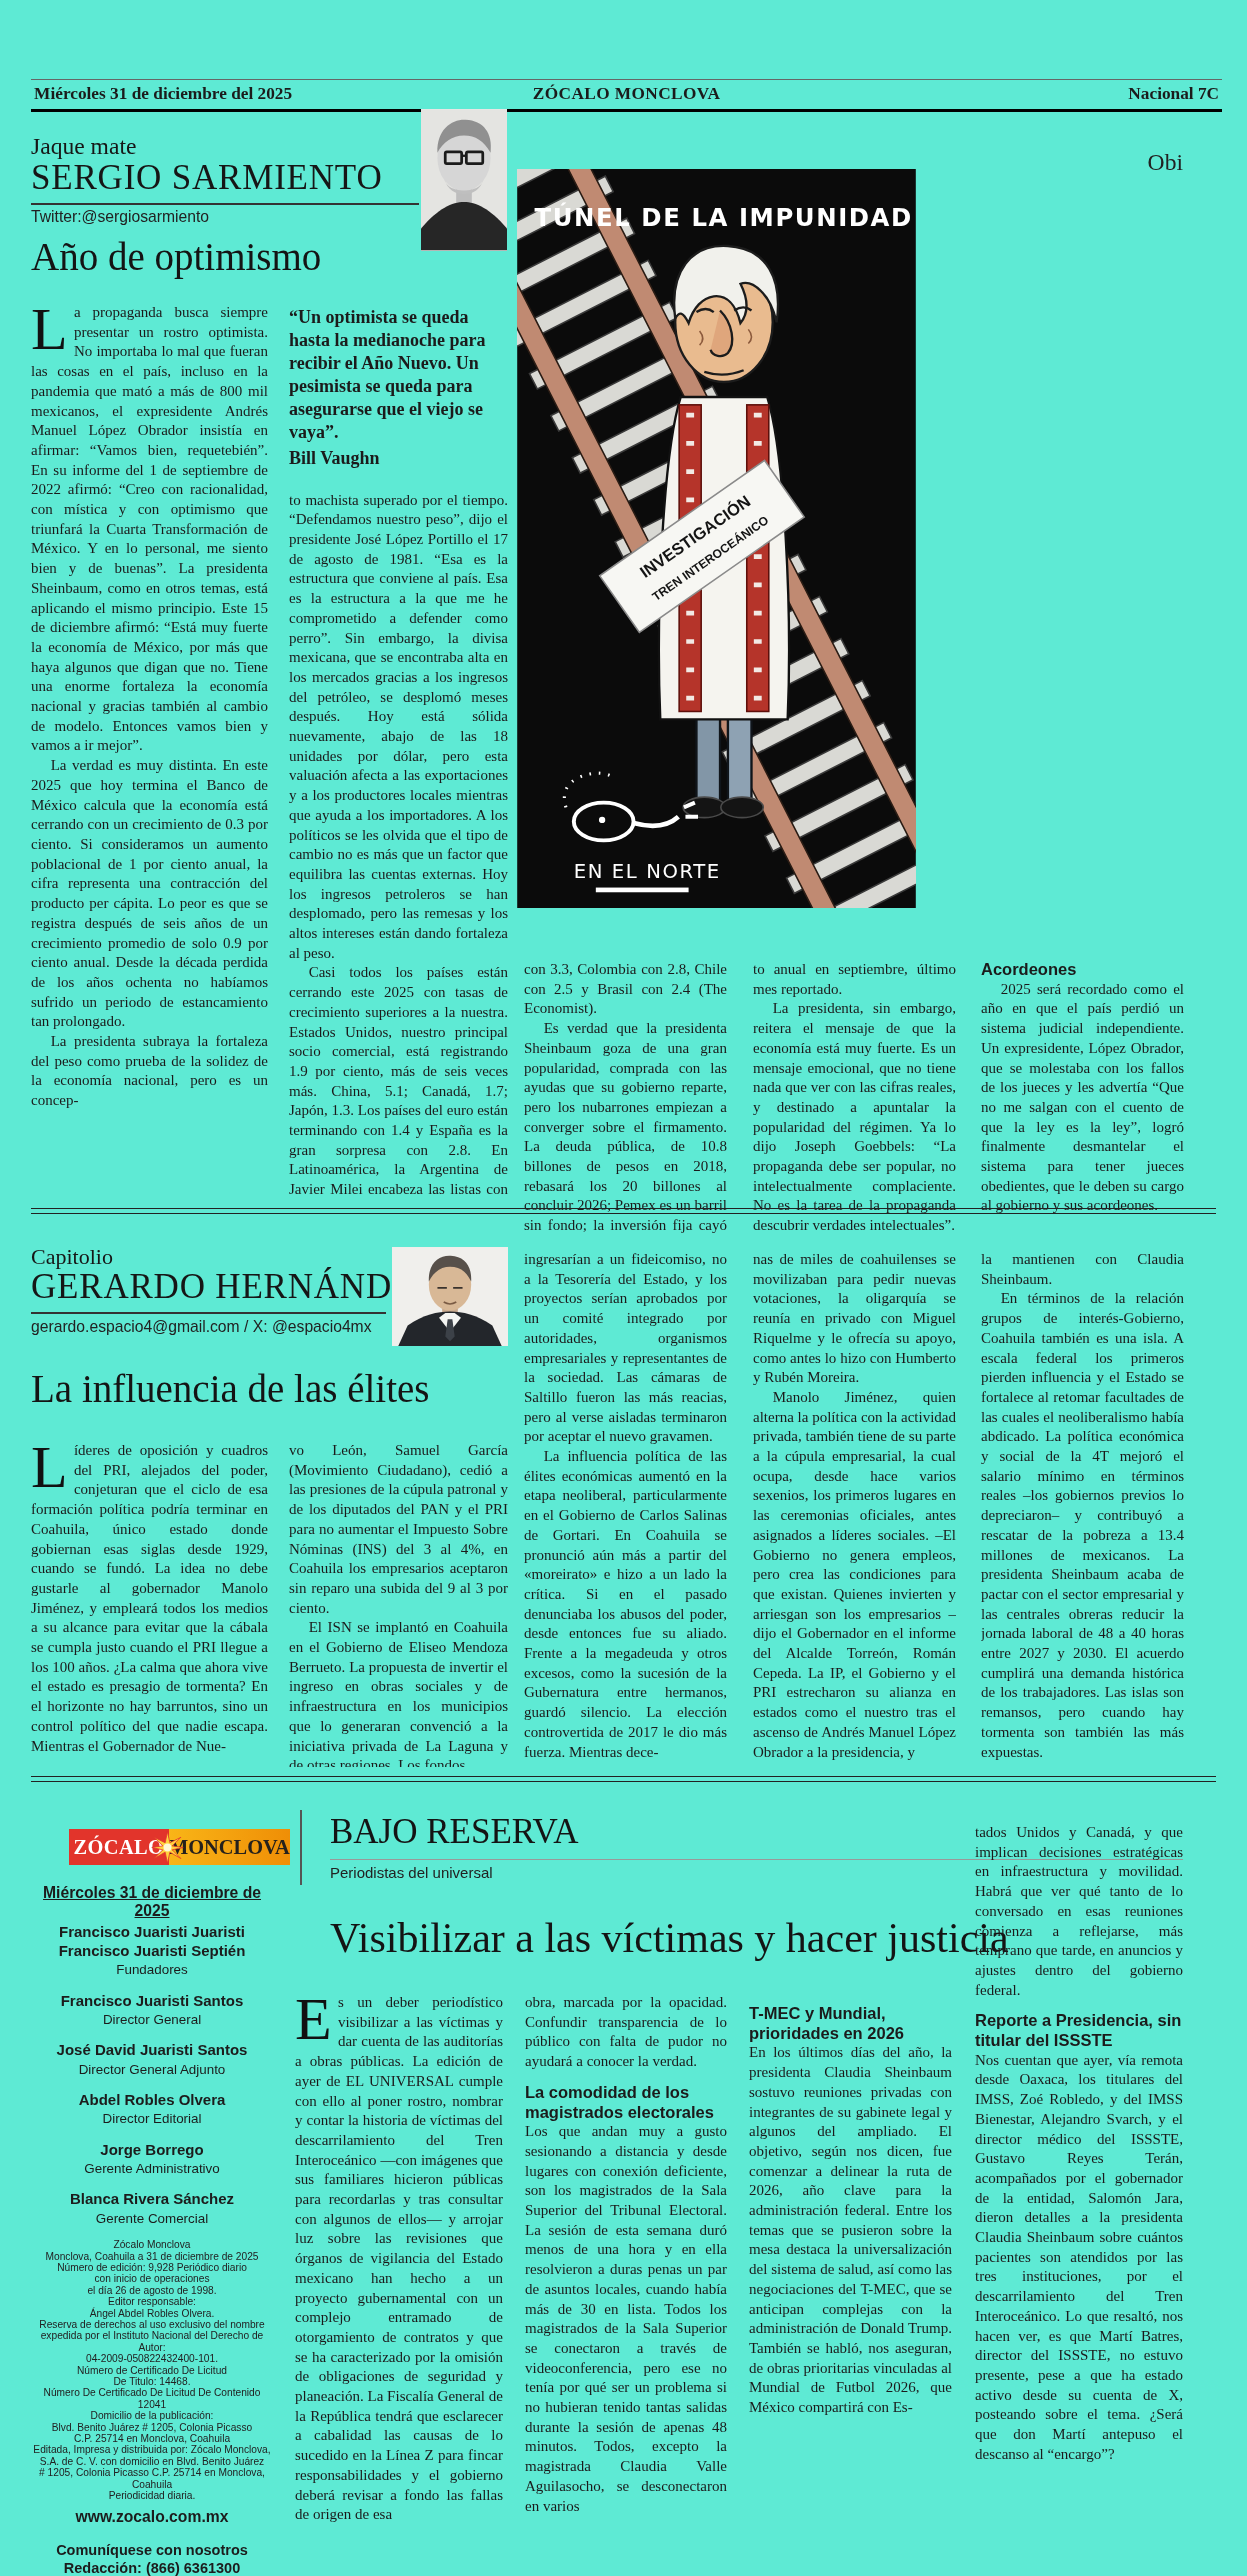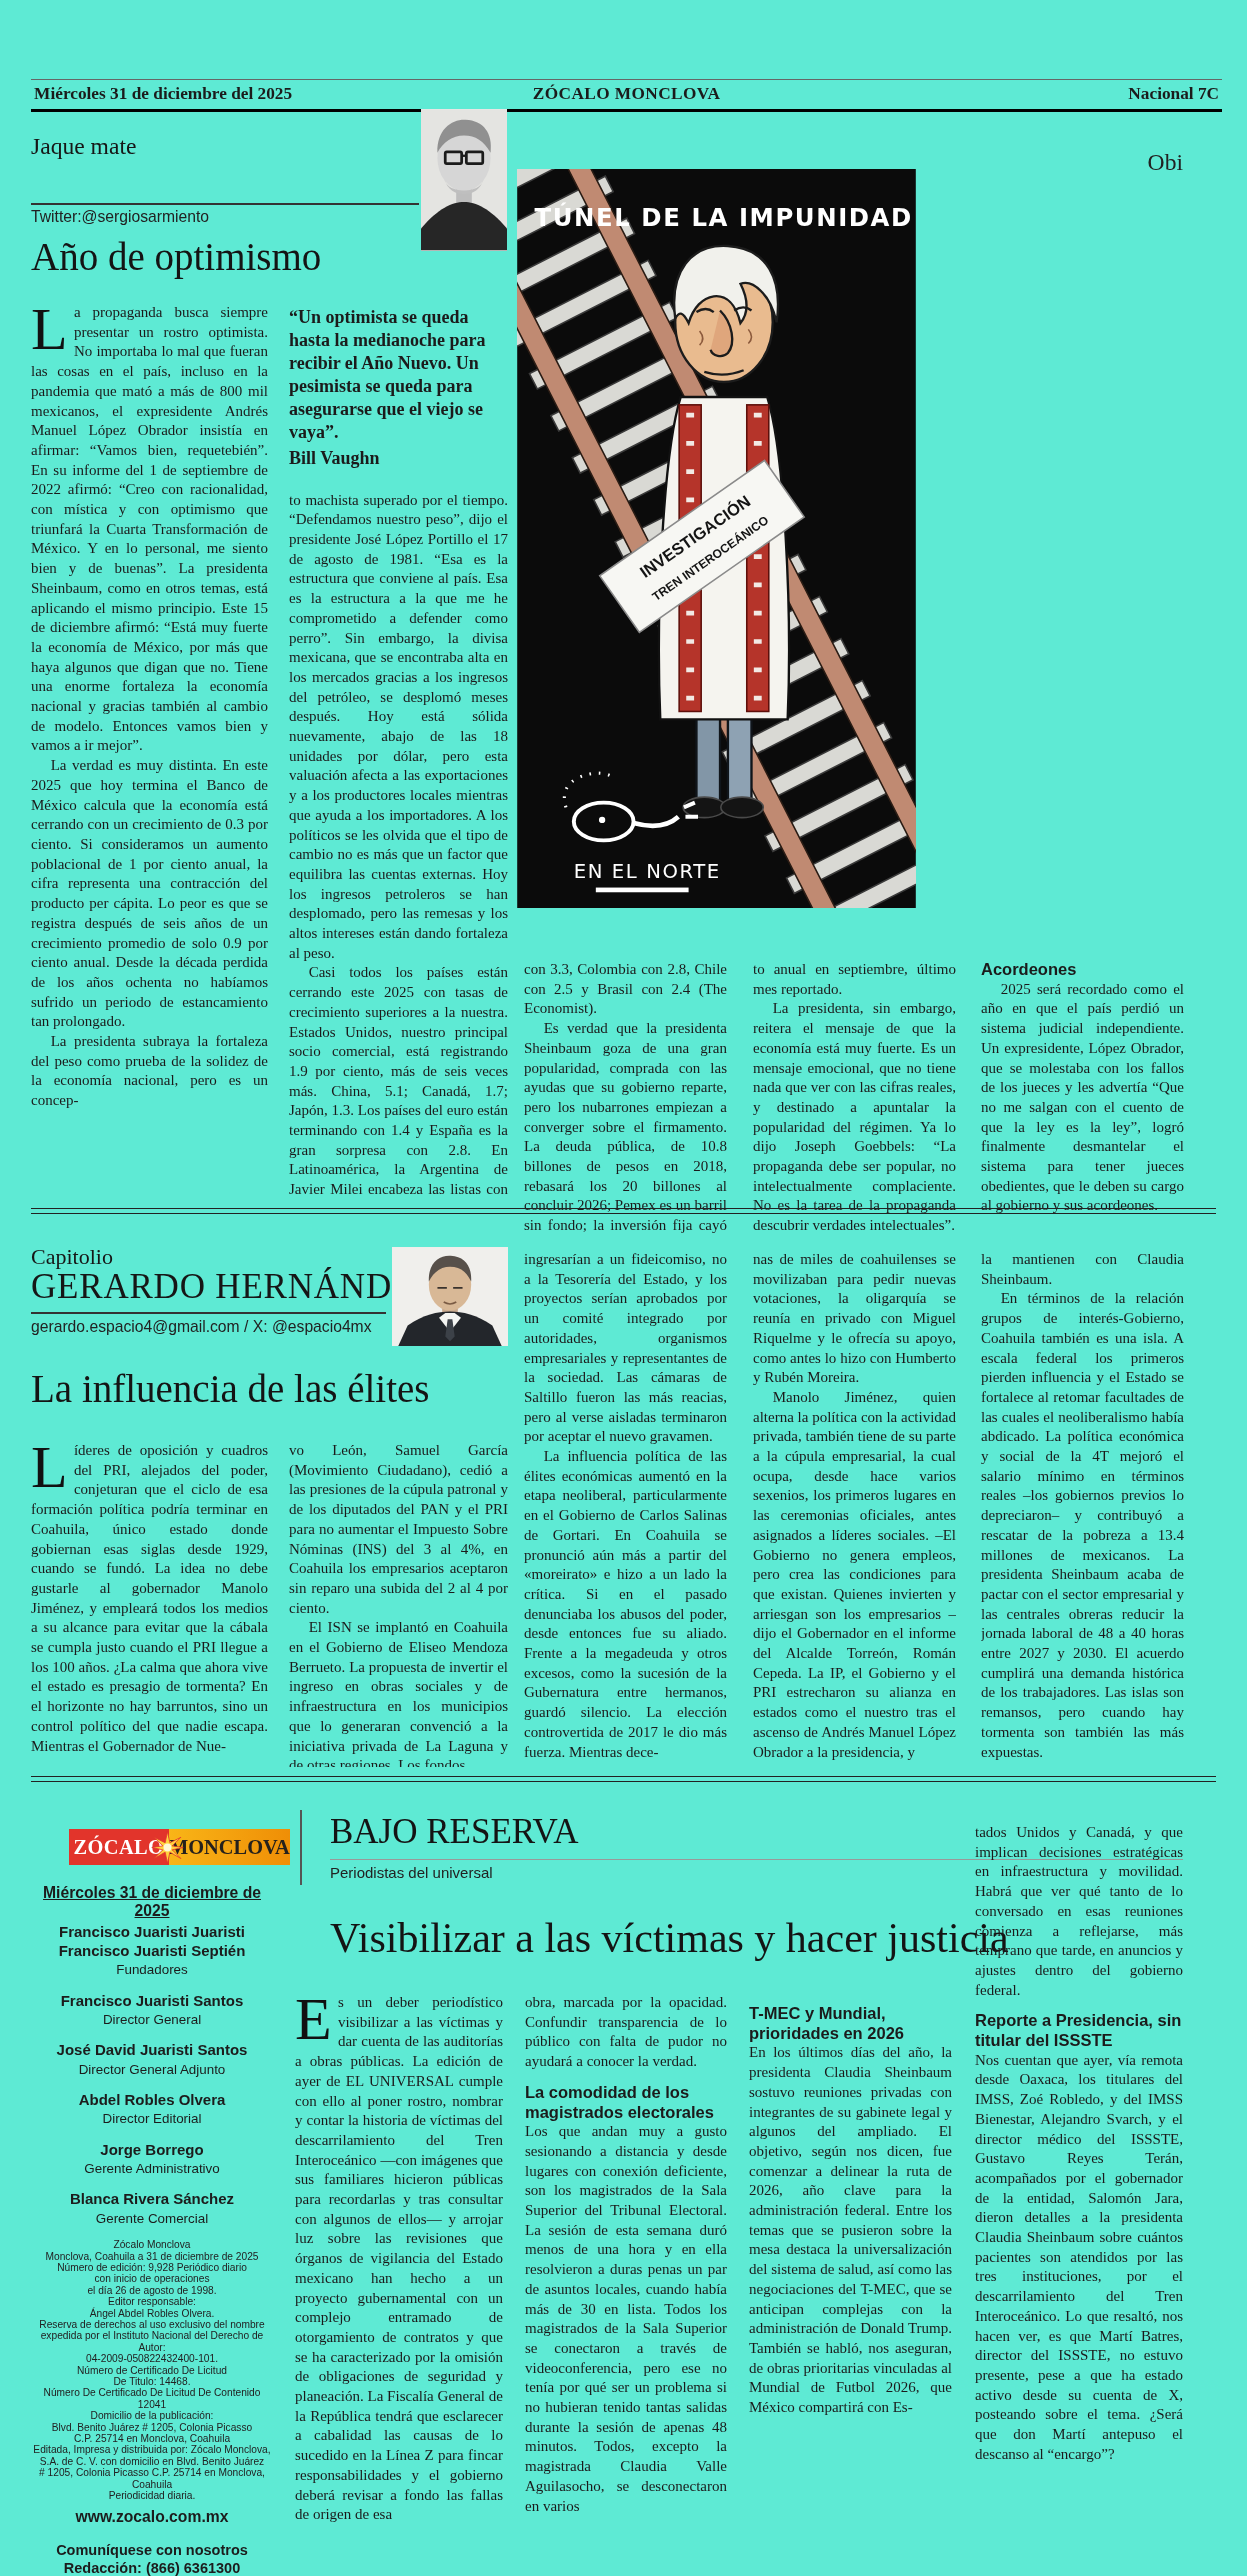"SERGIO SARMIENTO" div.author { html: none -> <div>SERGIO SARMIENTO</div> }
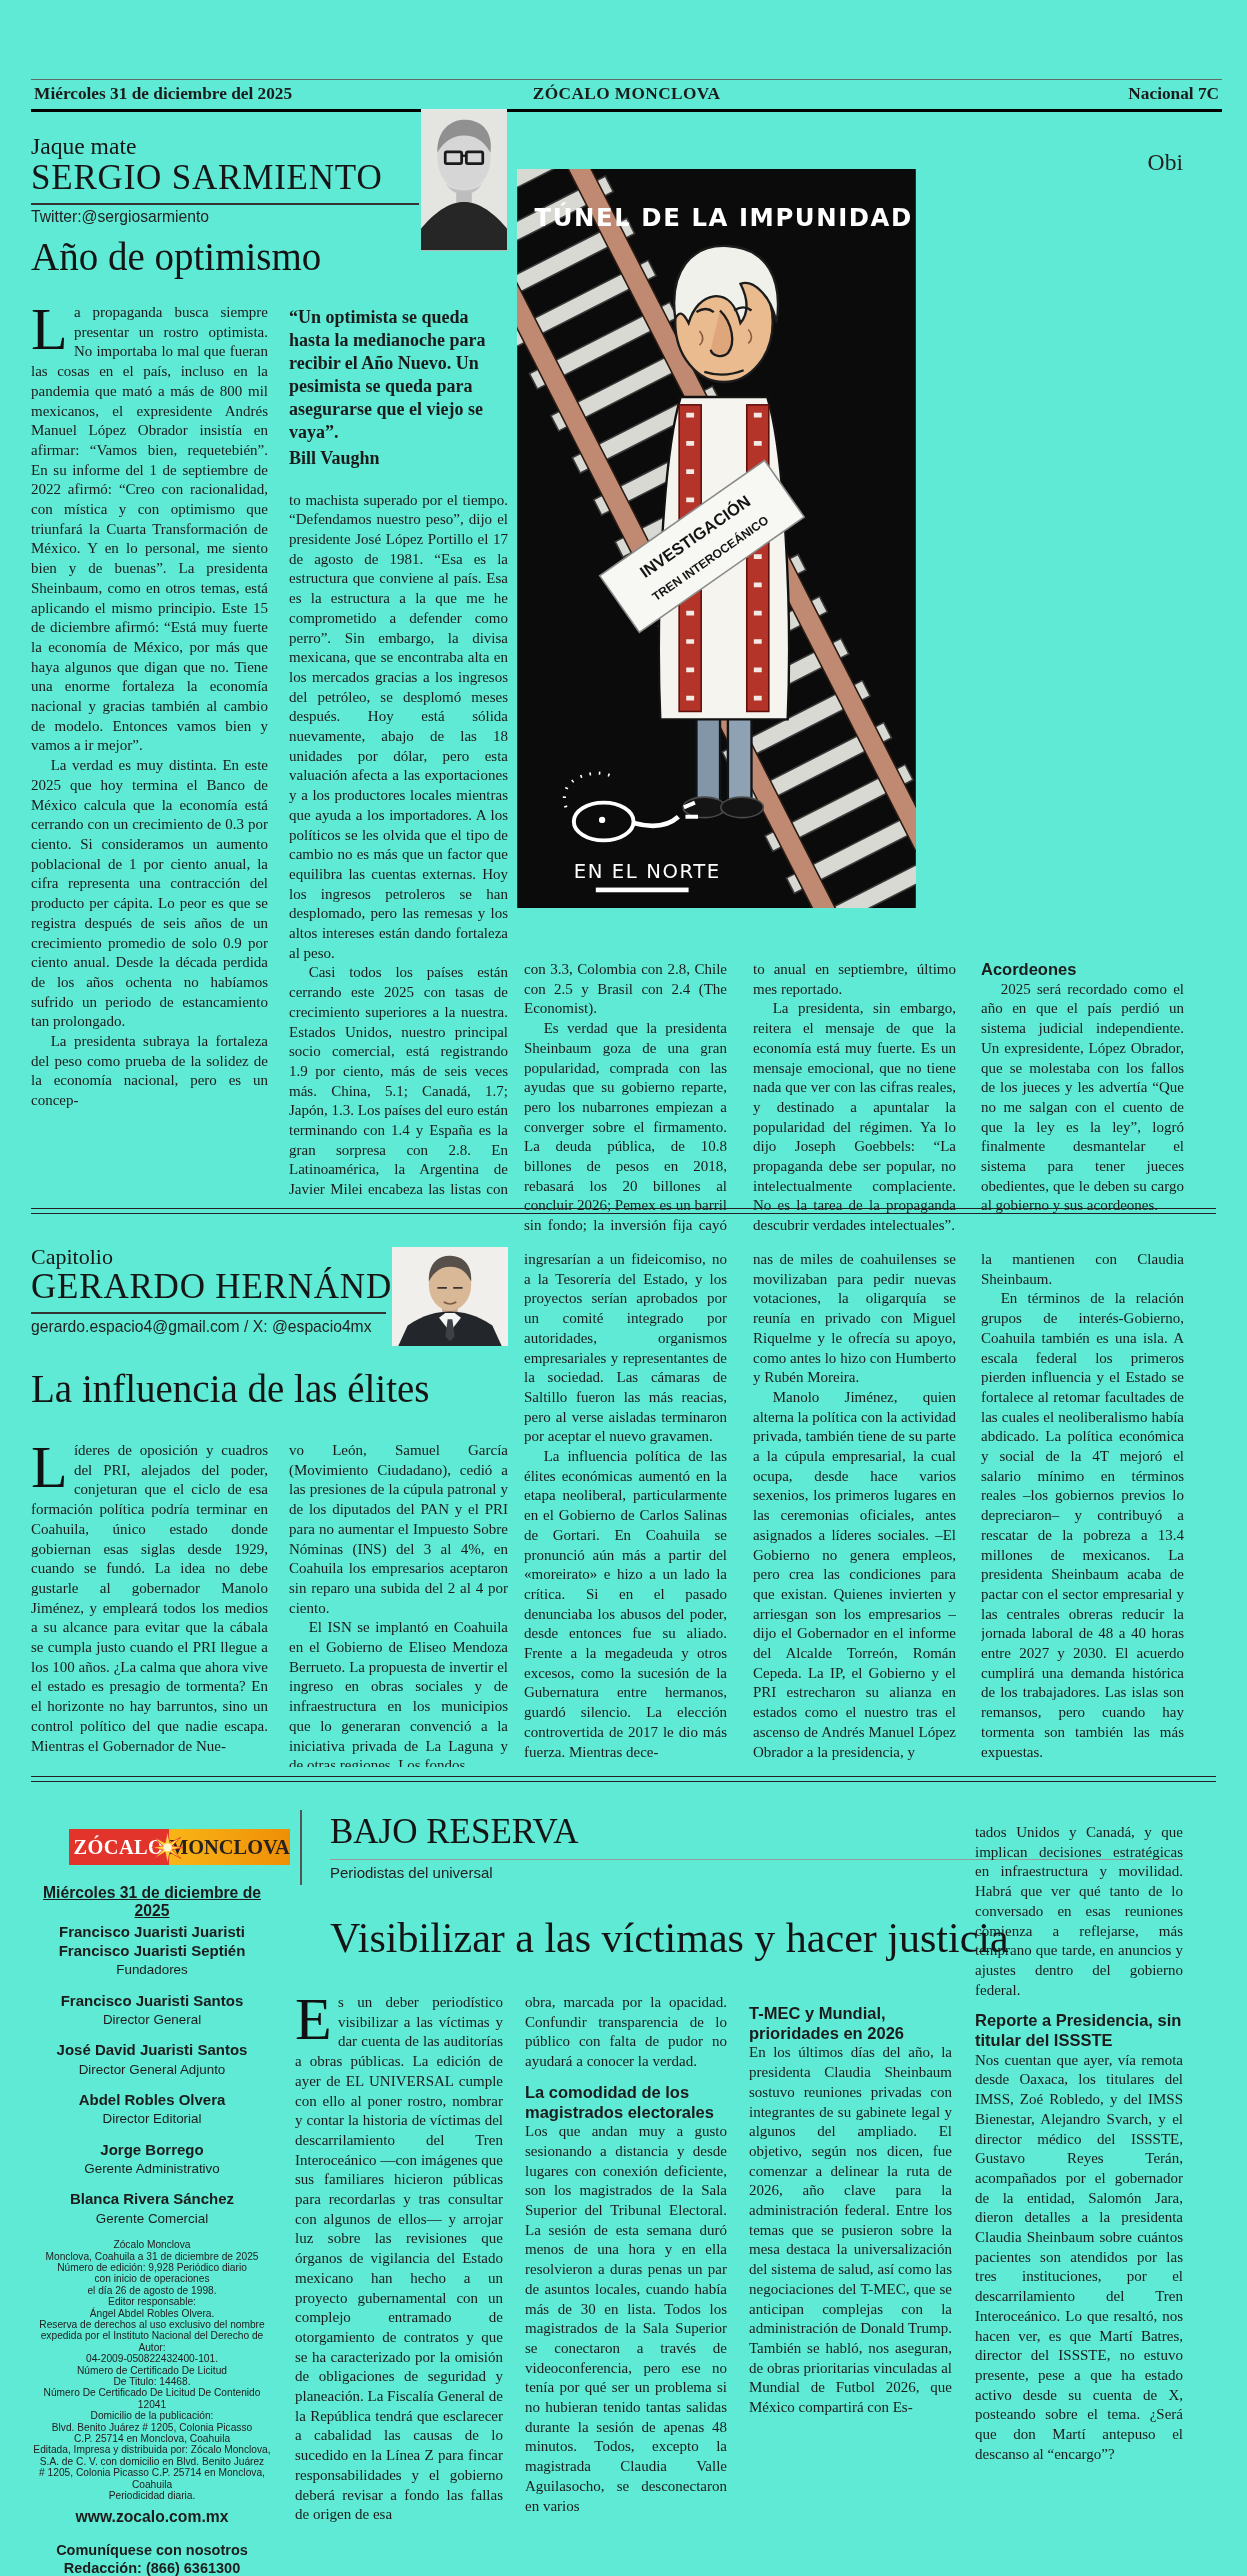"vo León, Samuel García (Movimiento" p { text: 2 al 4 -> 9 al 3 }
